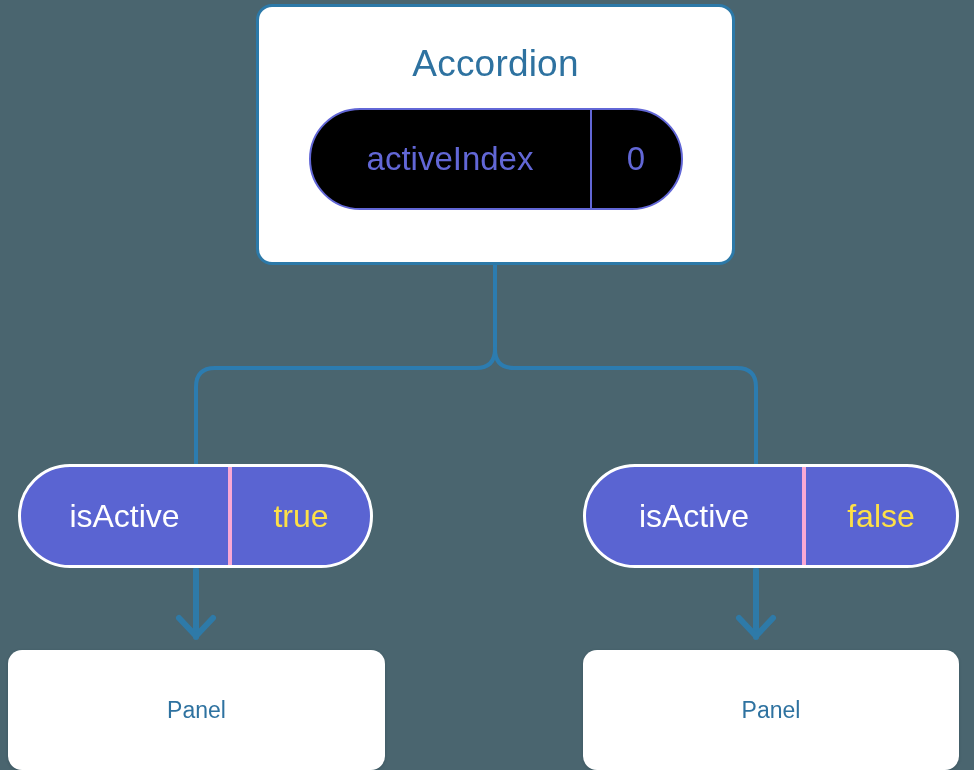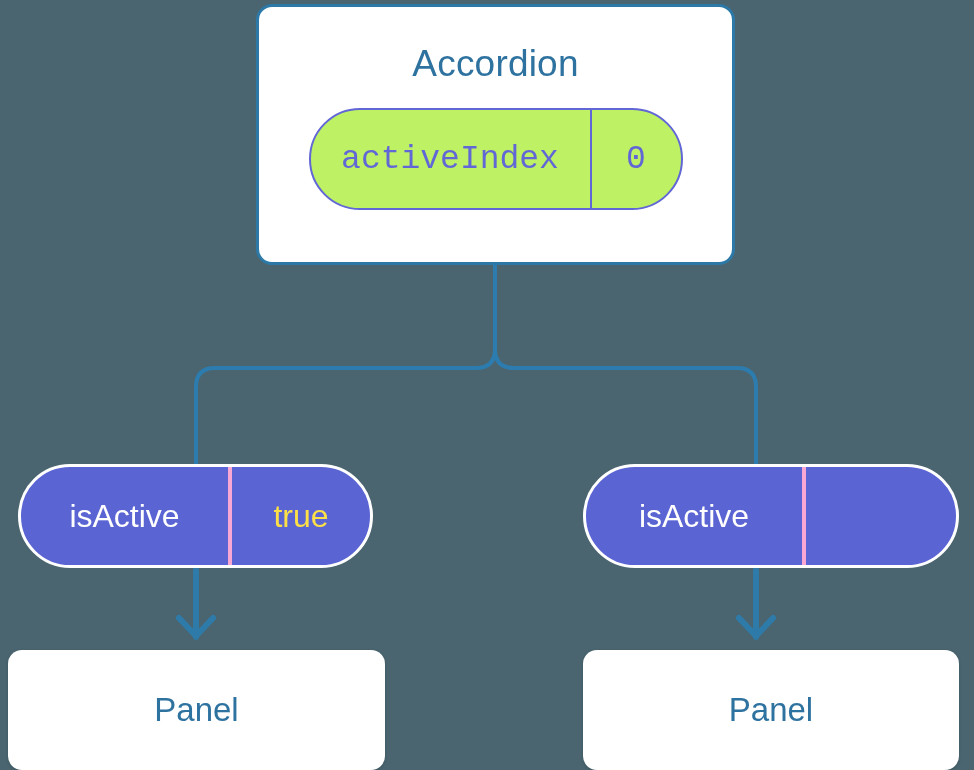"activeIndex" .pill-outline { background: #bef264 -> #000000; font-family: Liberation Mono, monospace -> none }
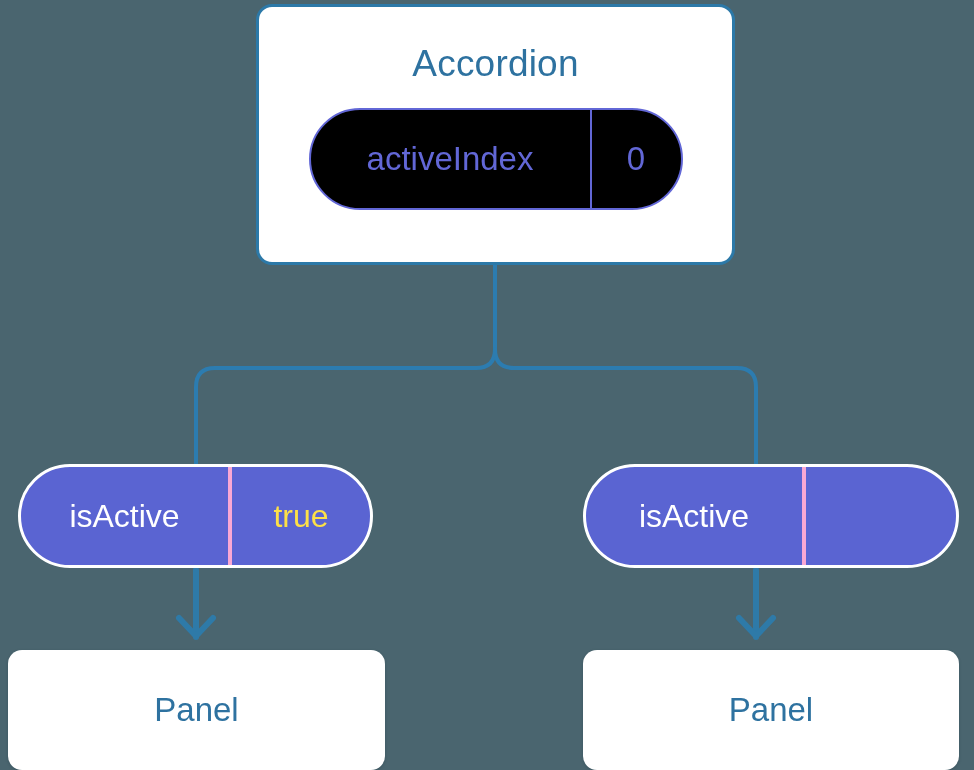"false" div.pill-val { html: none -> <div>false</div> }
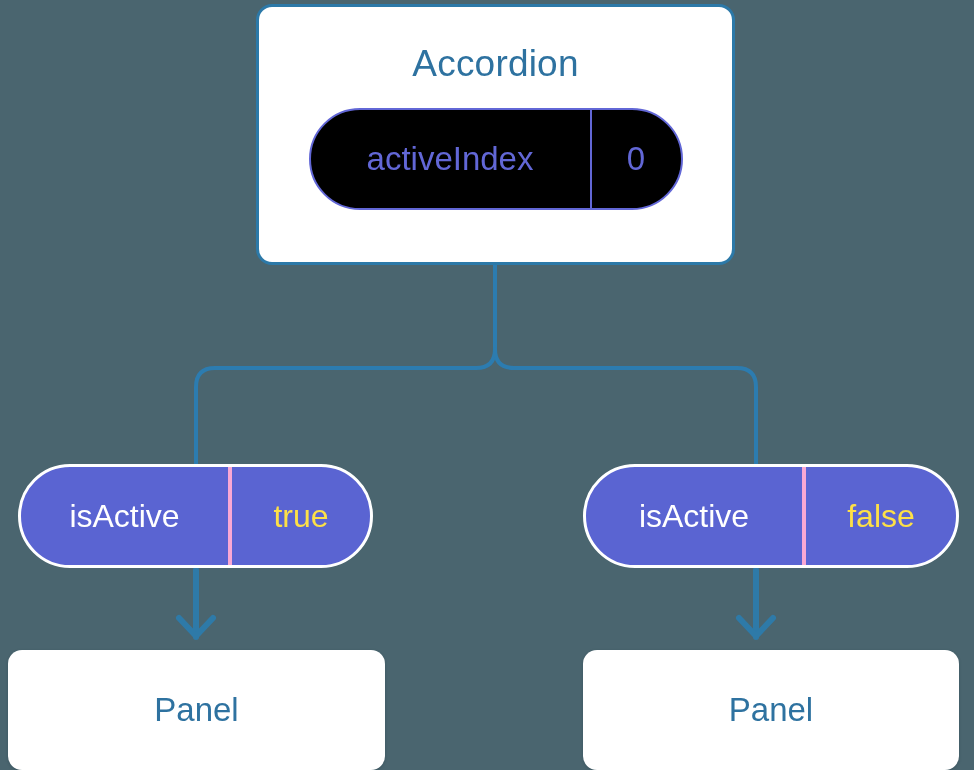"Panel" .card-leaf .card-title { font-size: 33px -> 23px }
